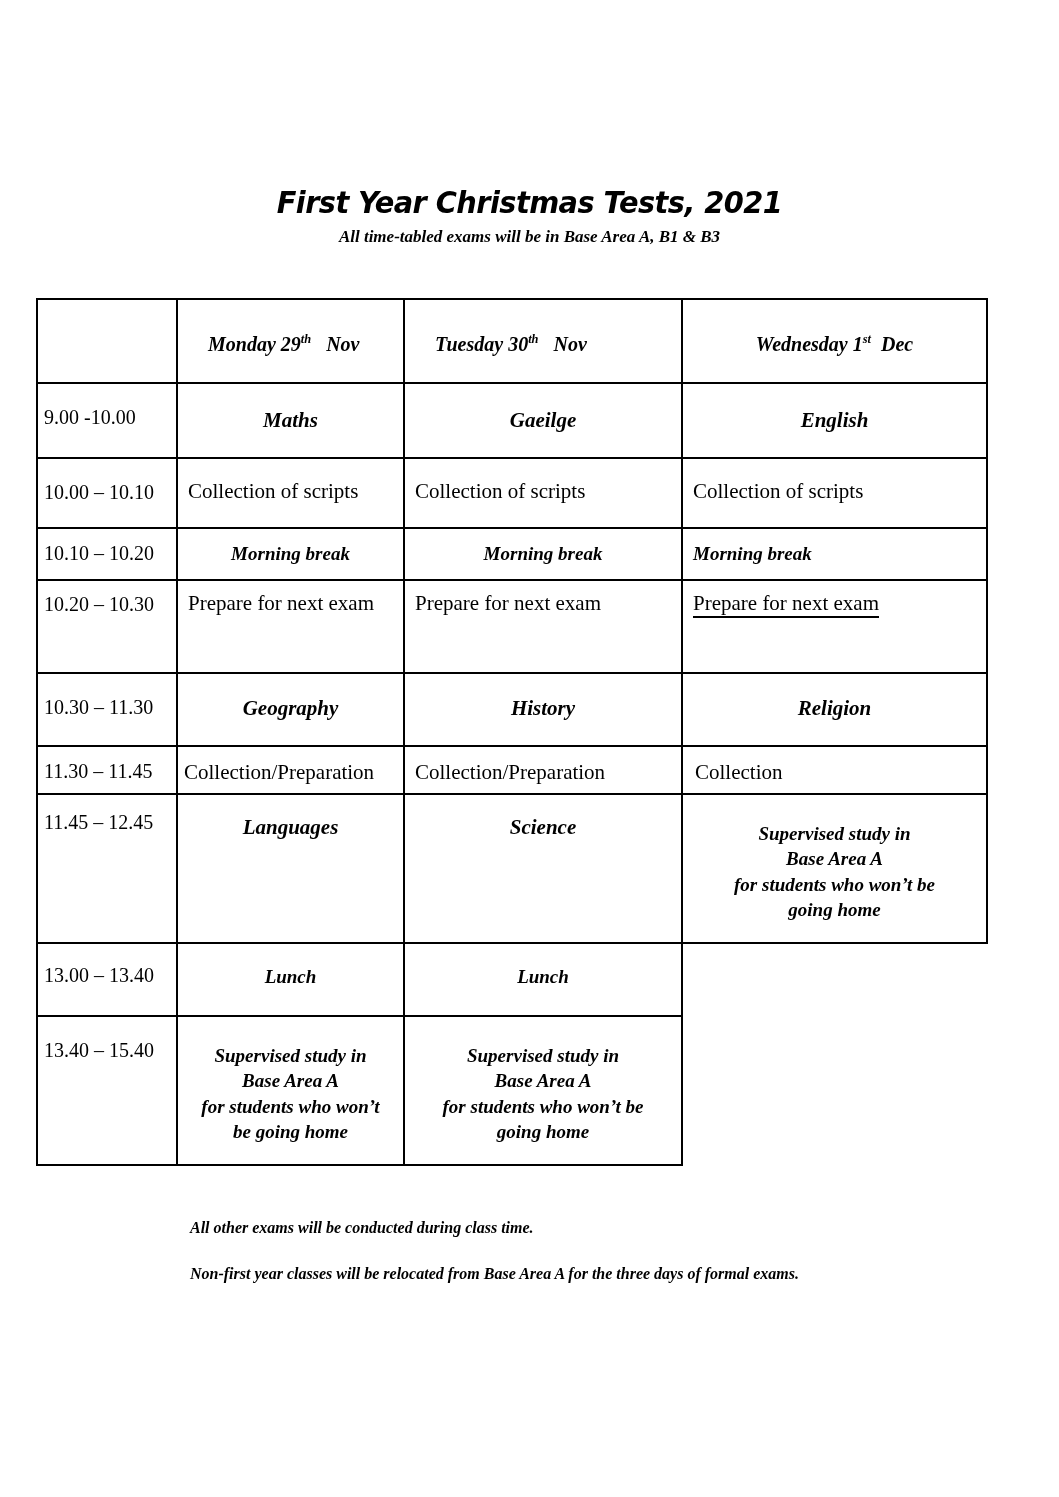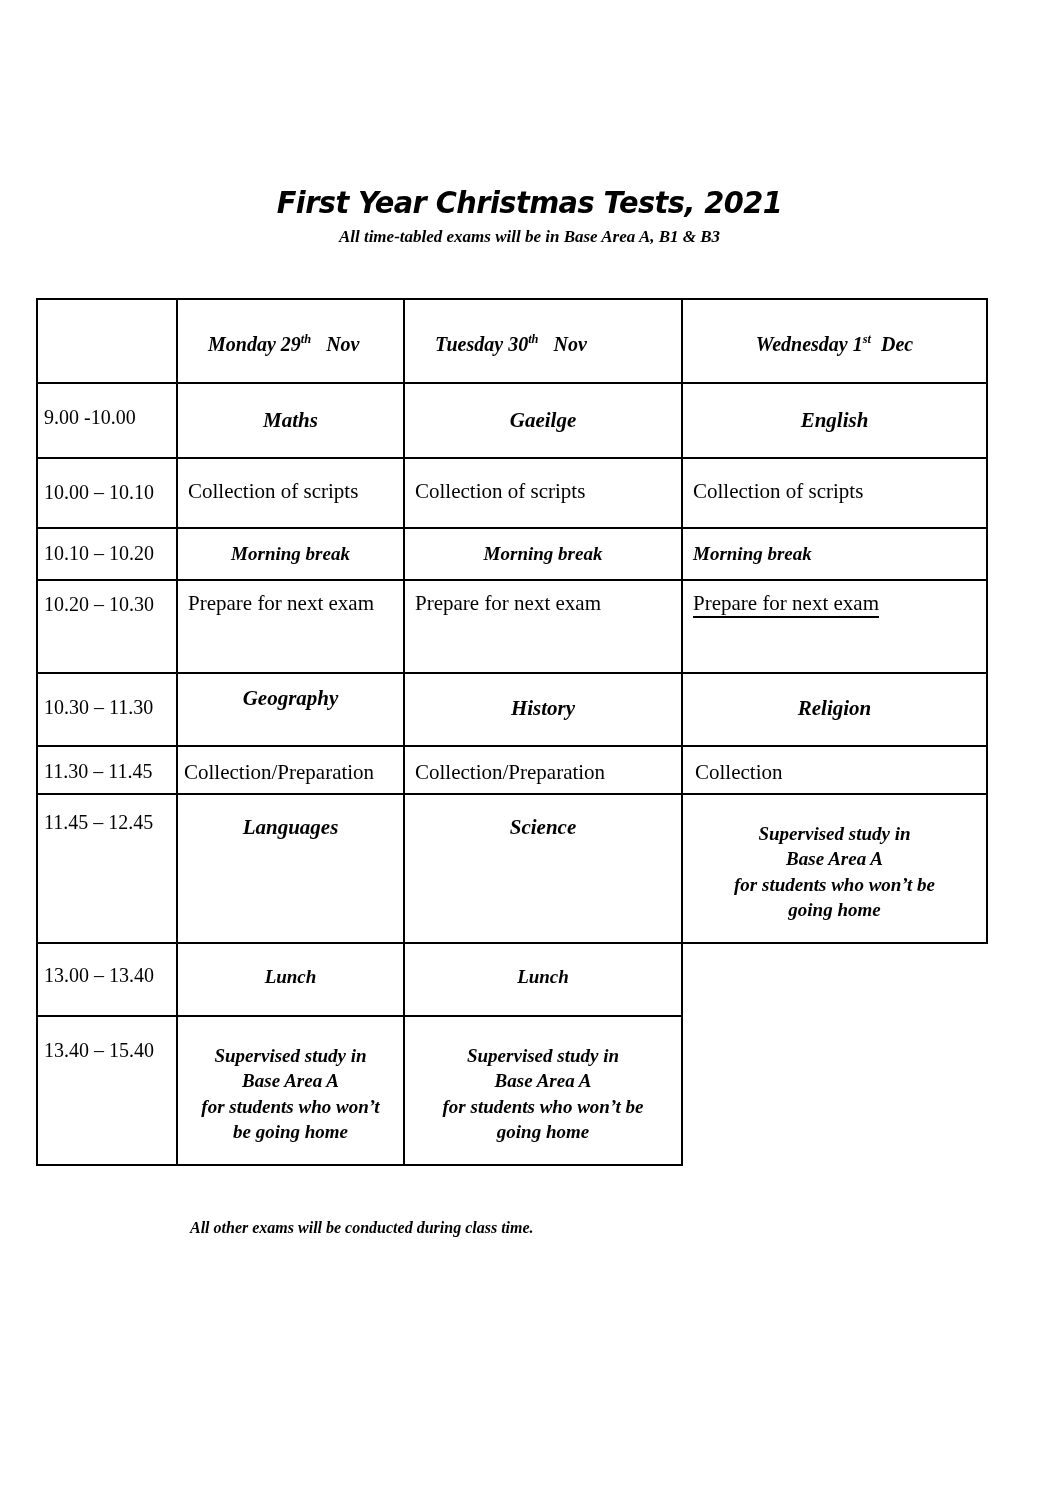"Geography" div.subject { padding-top: 12px -> 22px }
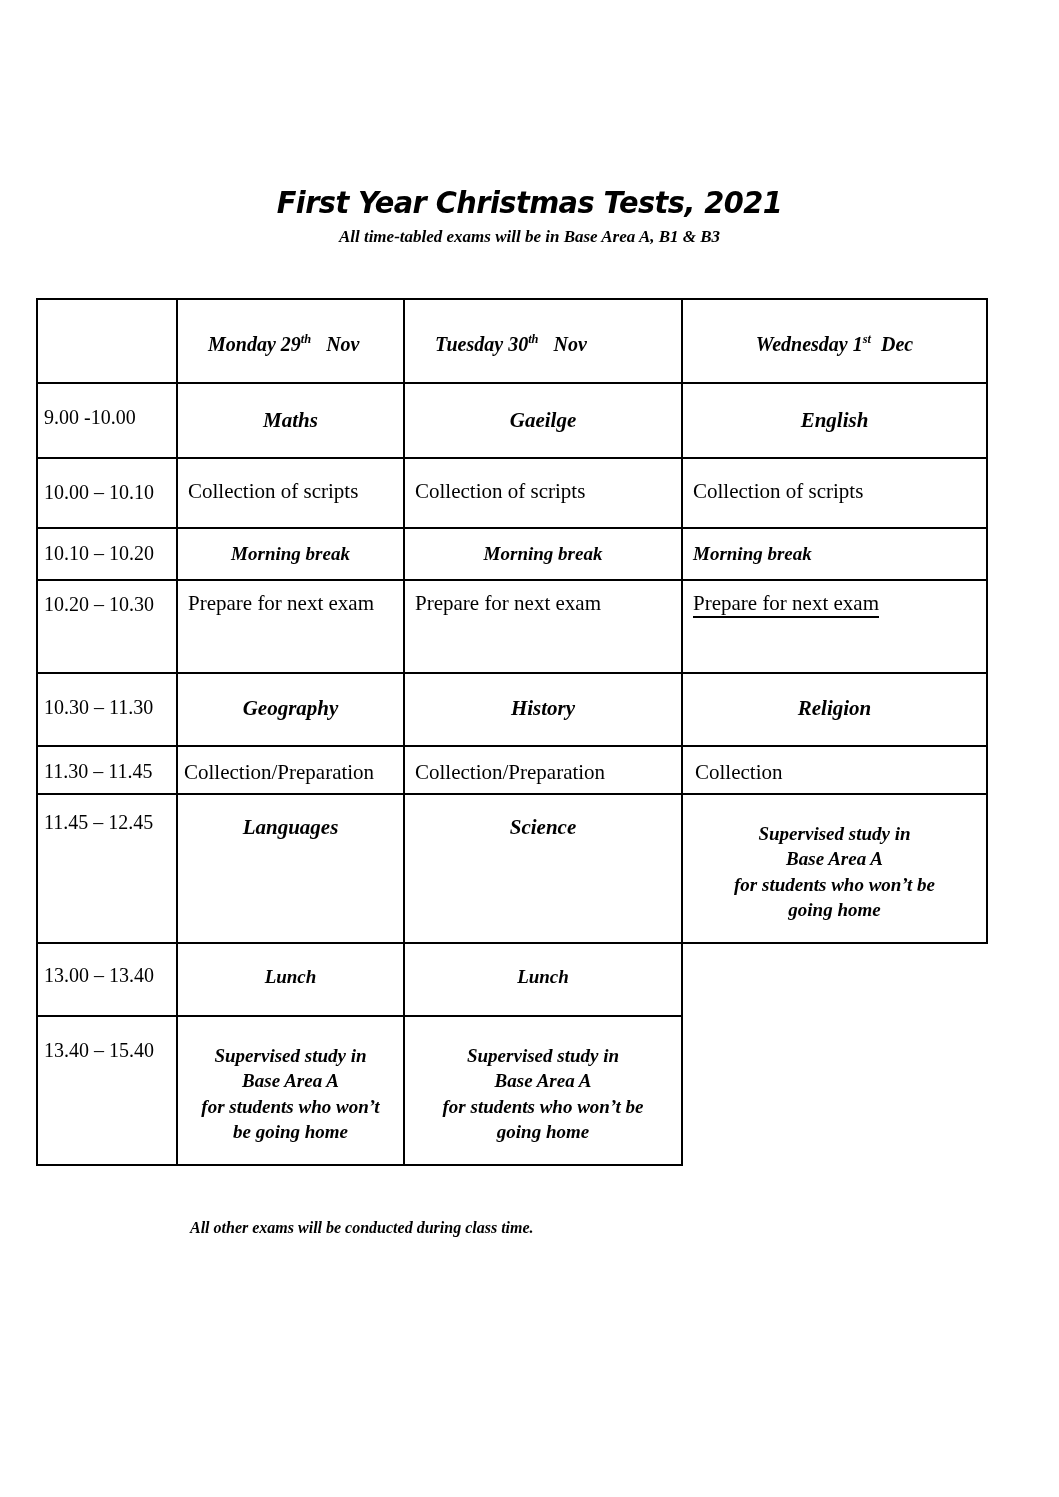"Non-first year classes will be" p { html: none -> <p>Non-first year classes will be relocated from Base Area A for the three days of formal exams.</p> }
